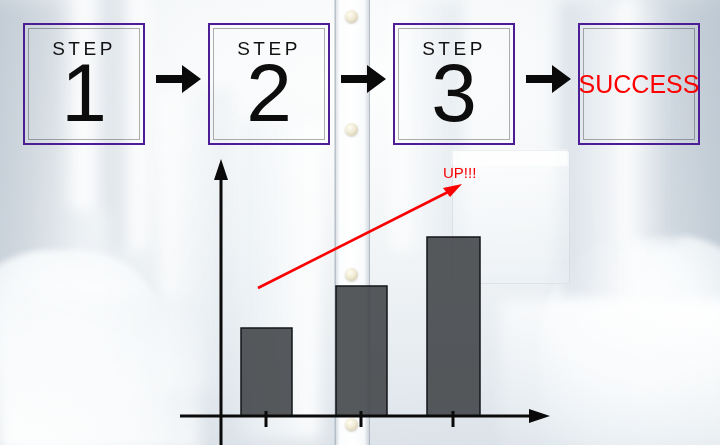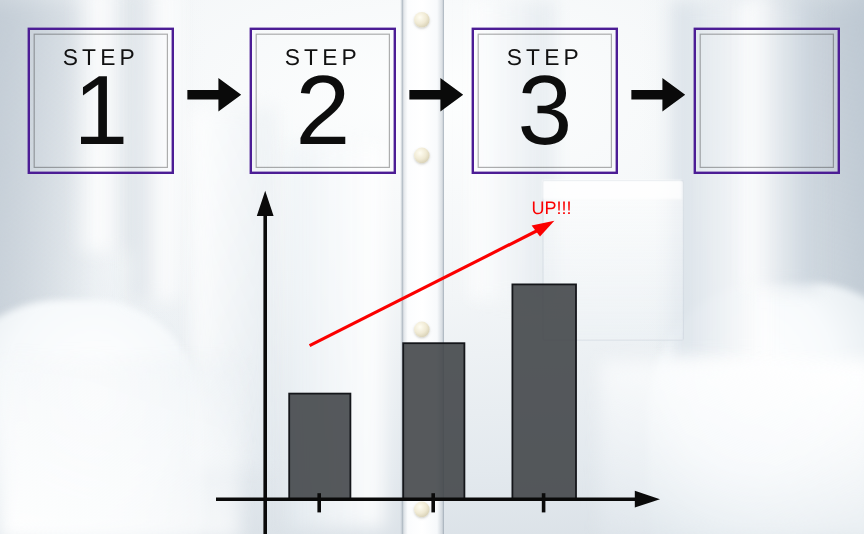"SUCCESS" div.success-text { html: none -> <div>SUCCESS</div> }
